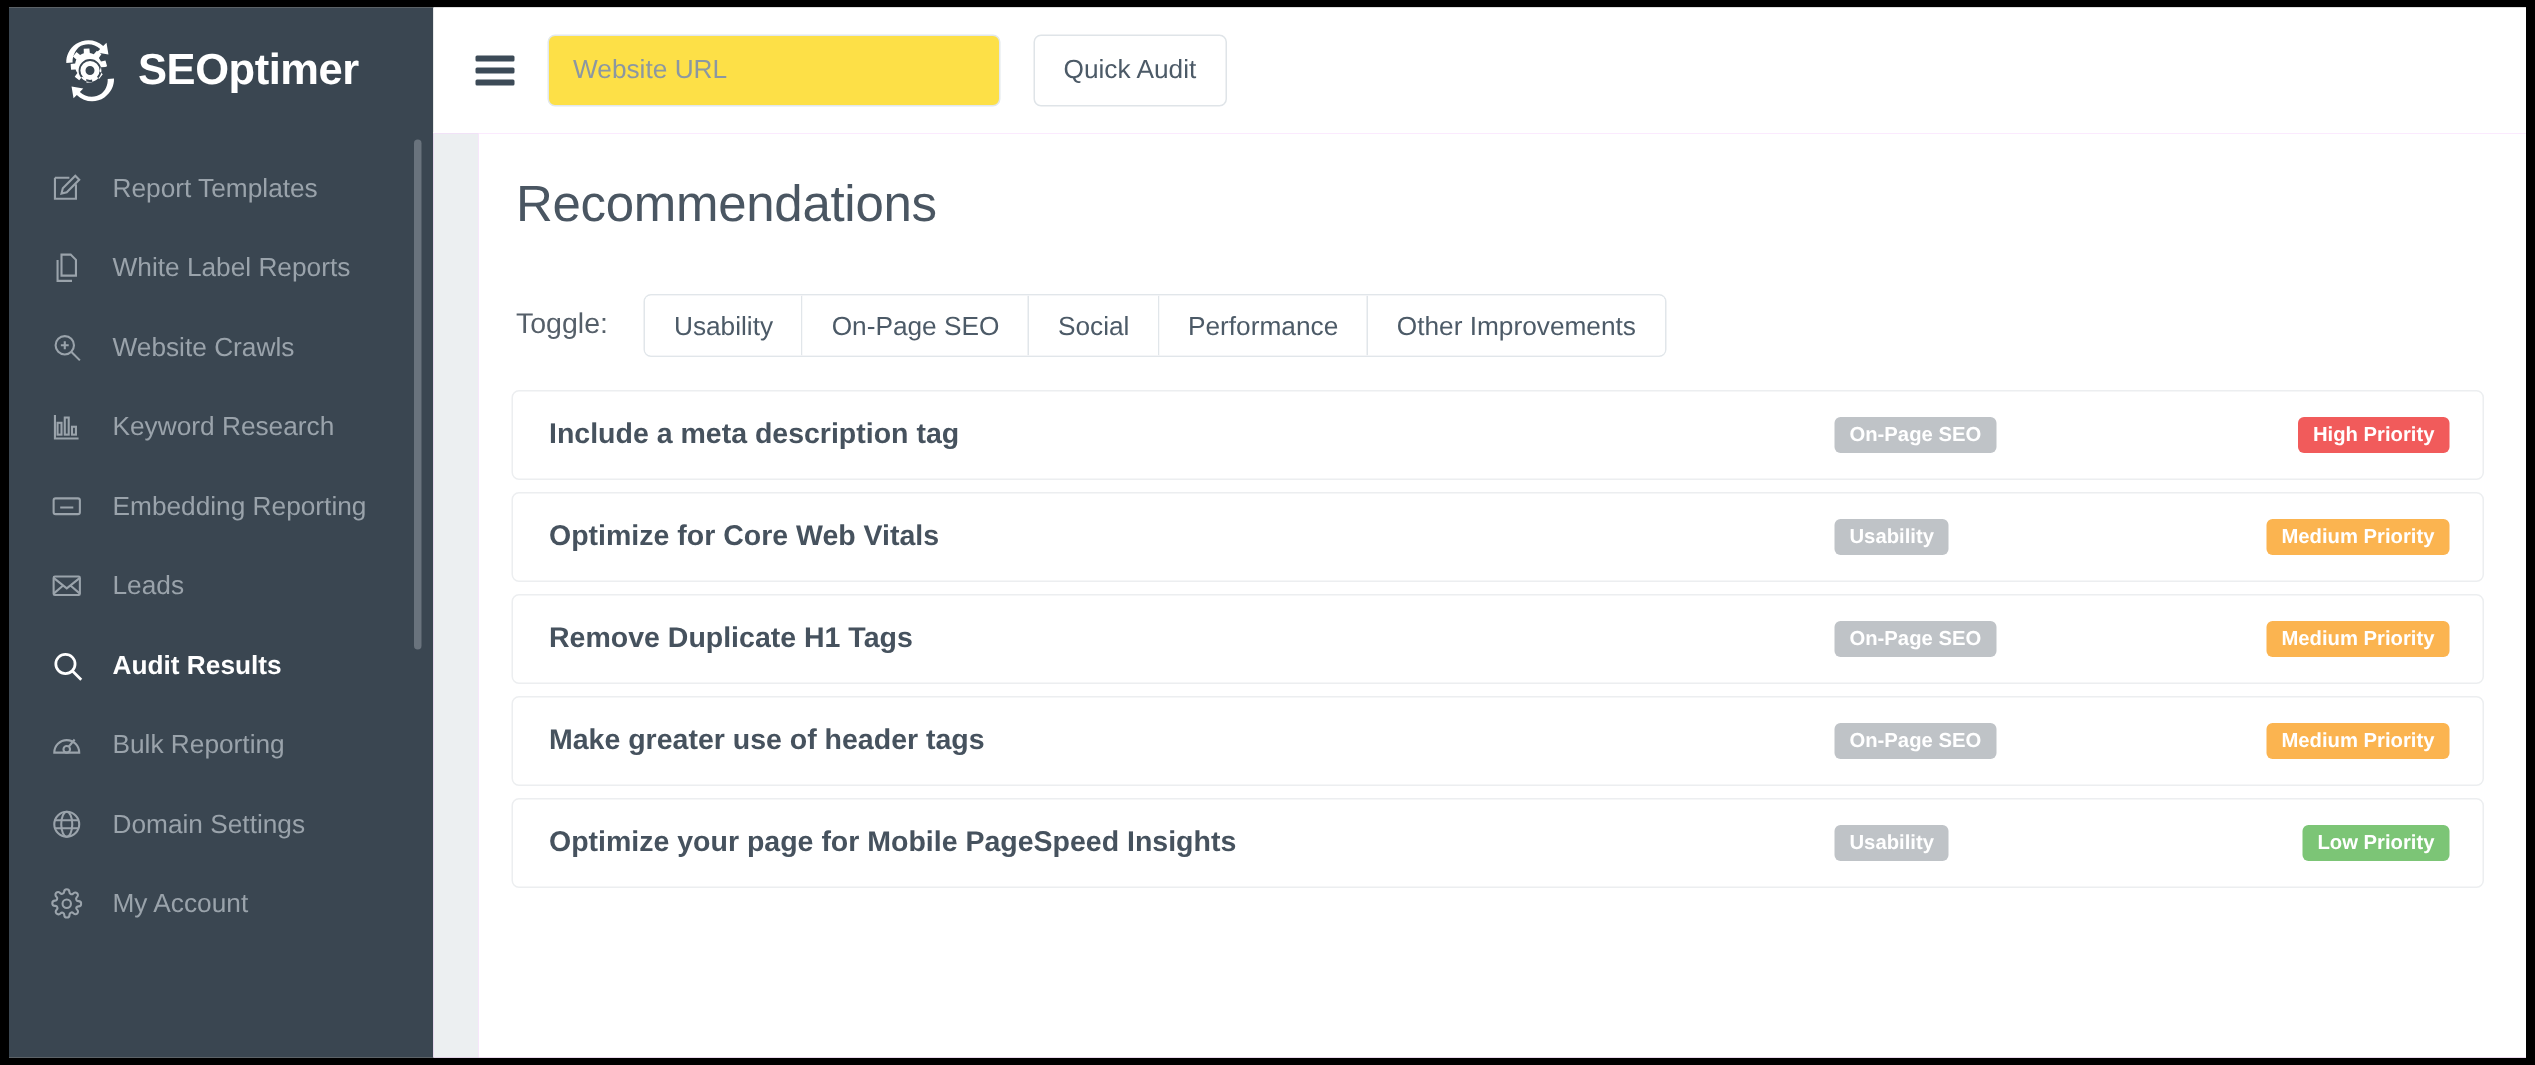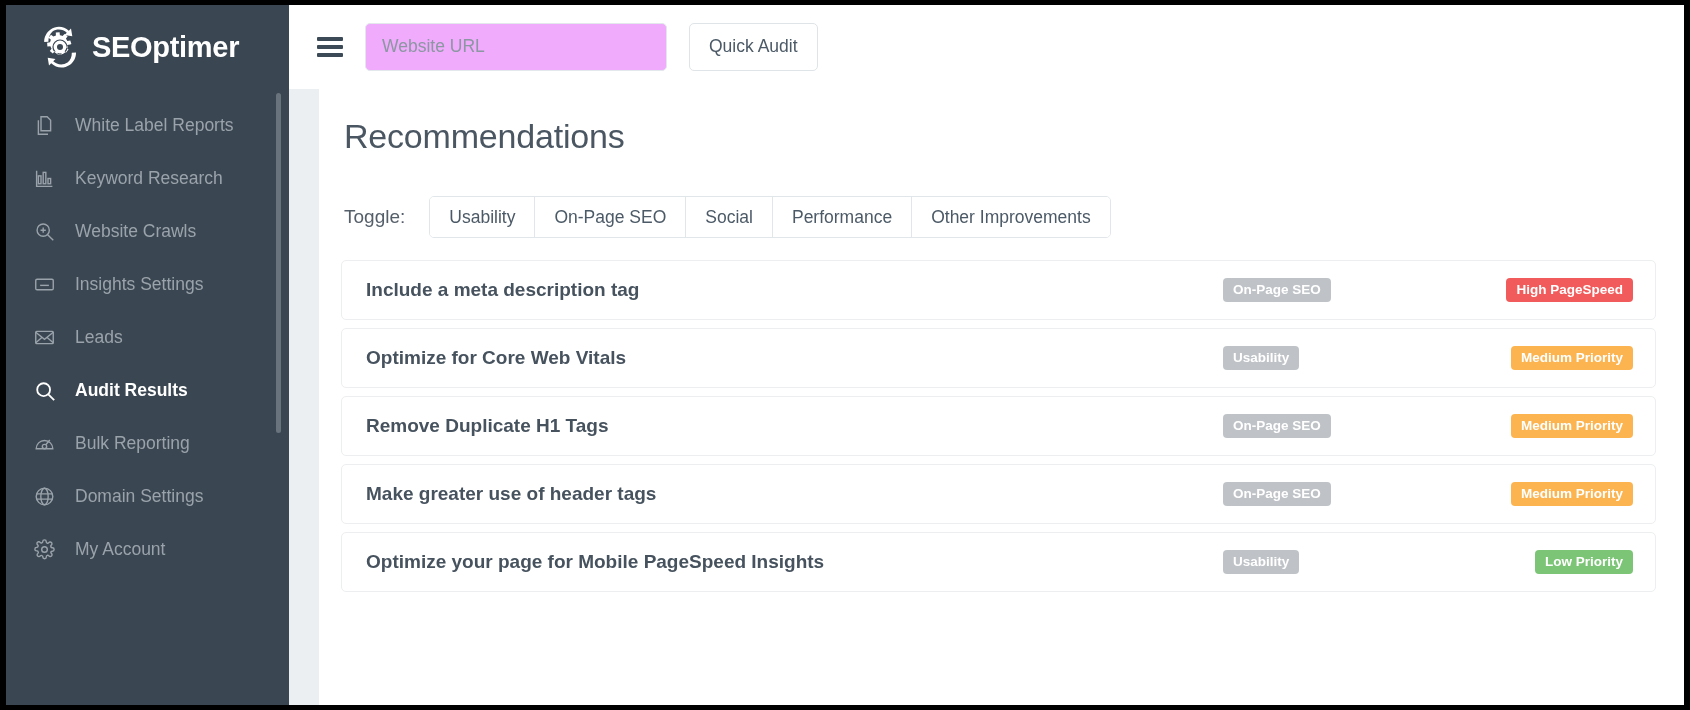"Website URL" .url-input { background: #f0abfc -> #fde047 }
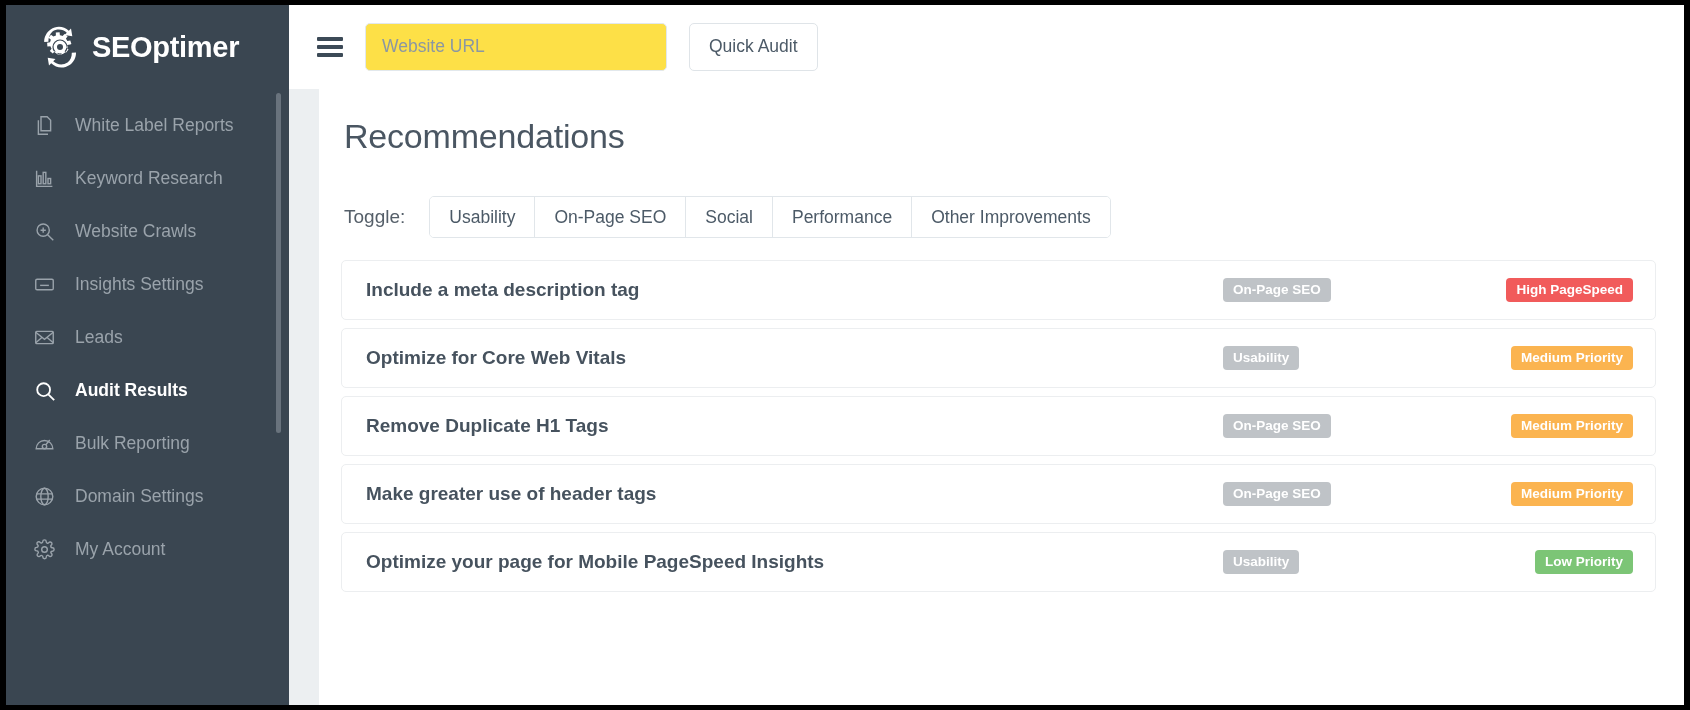"Report Templates" div.nav-item { html: none -> <div> <span> <svg> <path></path> <path></path> </svg> </span> <span>Report Templates</span> </div> }
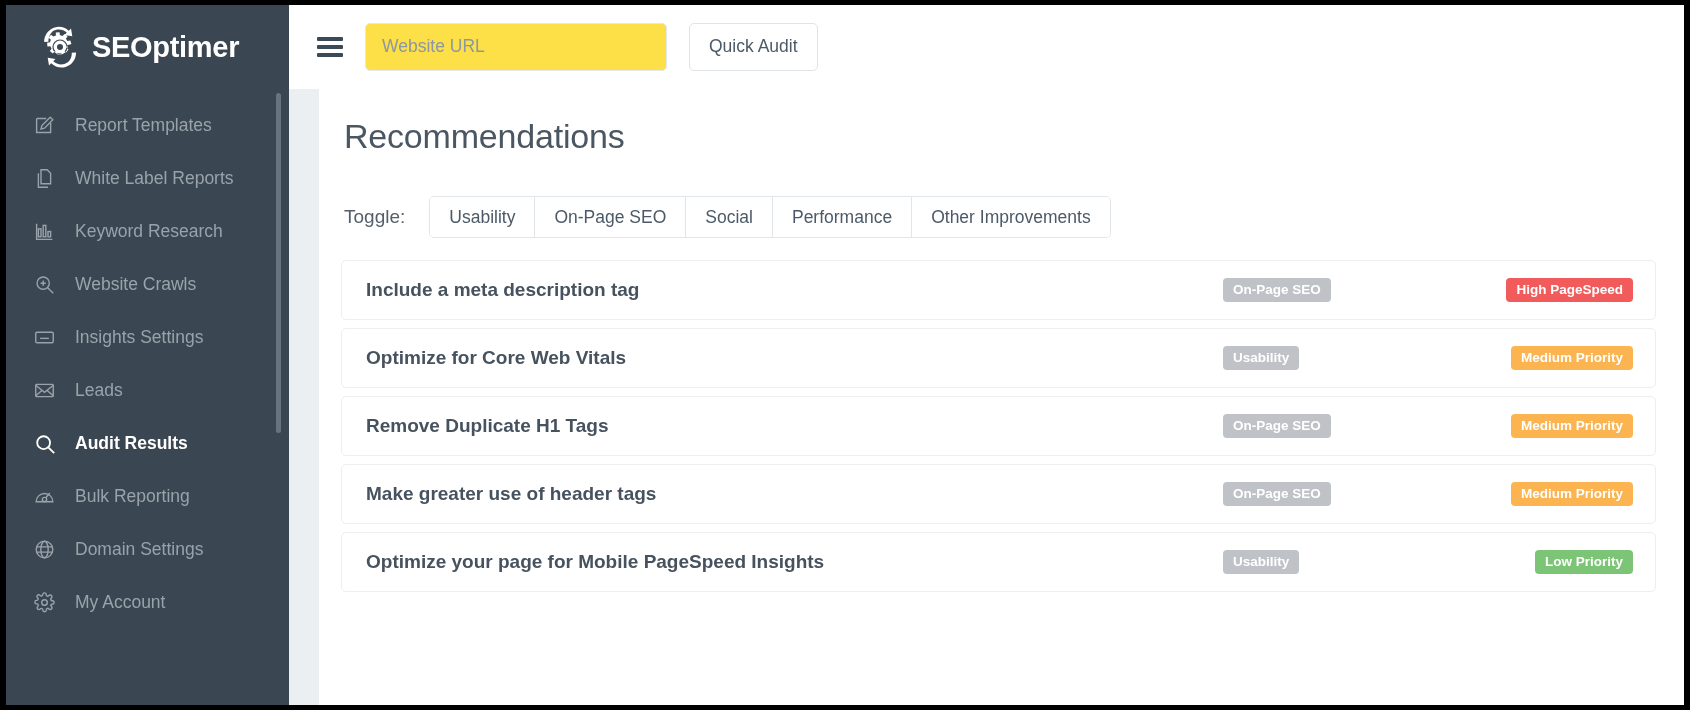"Keyword Research" div.nav-item { order: before "Website Crawls" -> after "Website Crawls" }
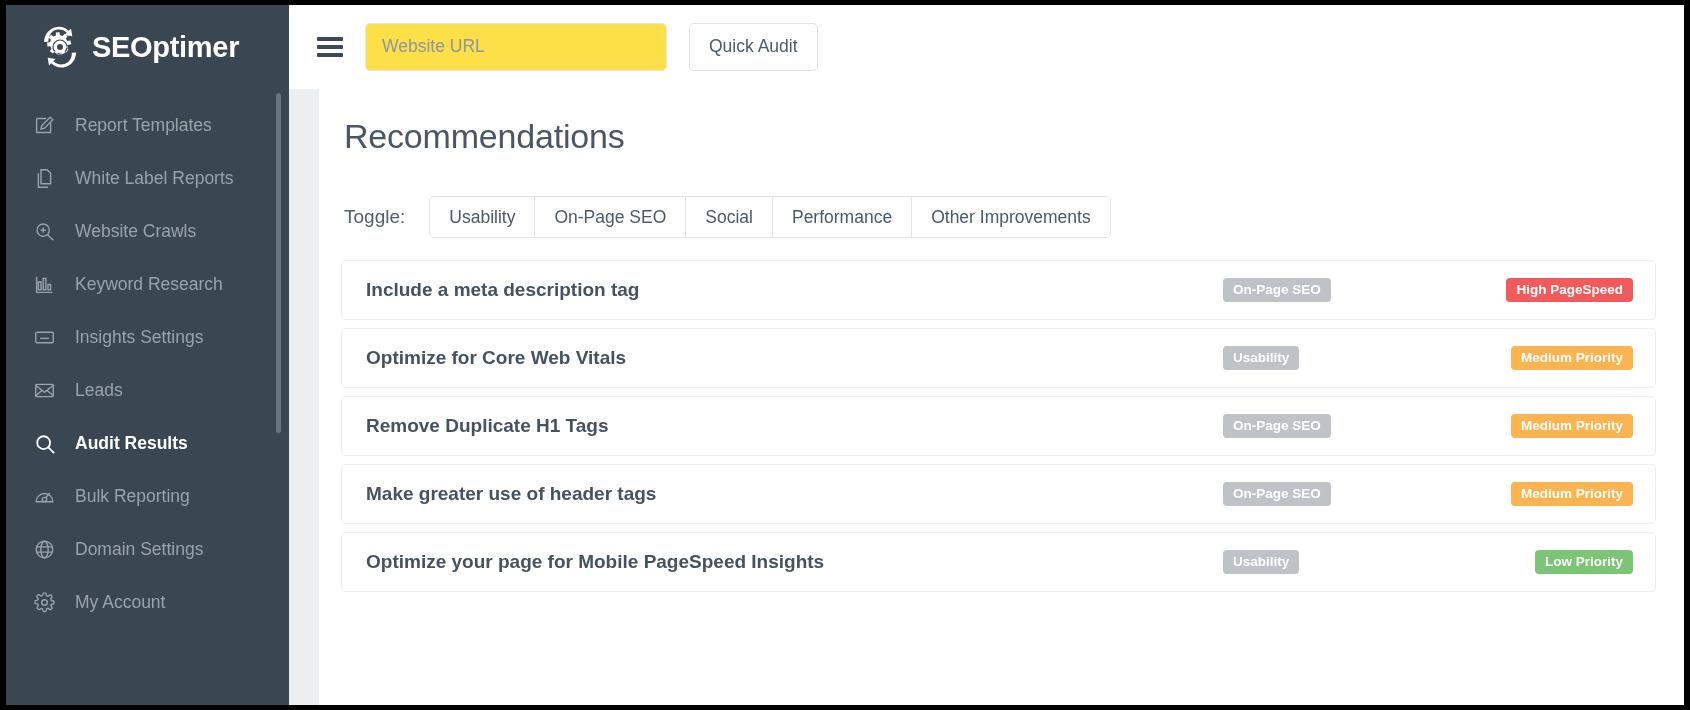"High PageSpeed" span.badge { text: PageSpeed -> Priority }
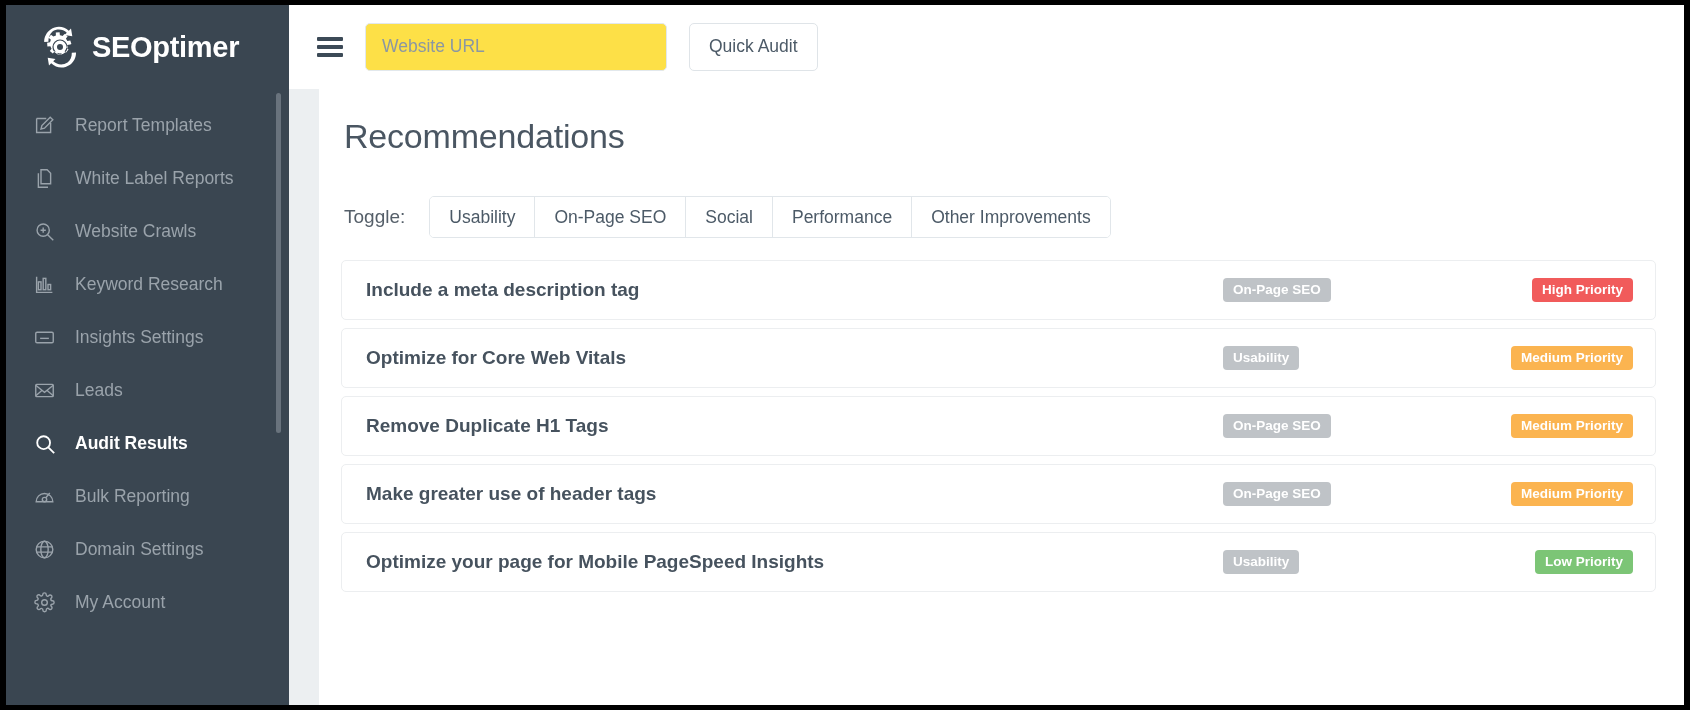"Insights Settings" span.nav-label { text: Insights Settings -> Embedding Reporting }
